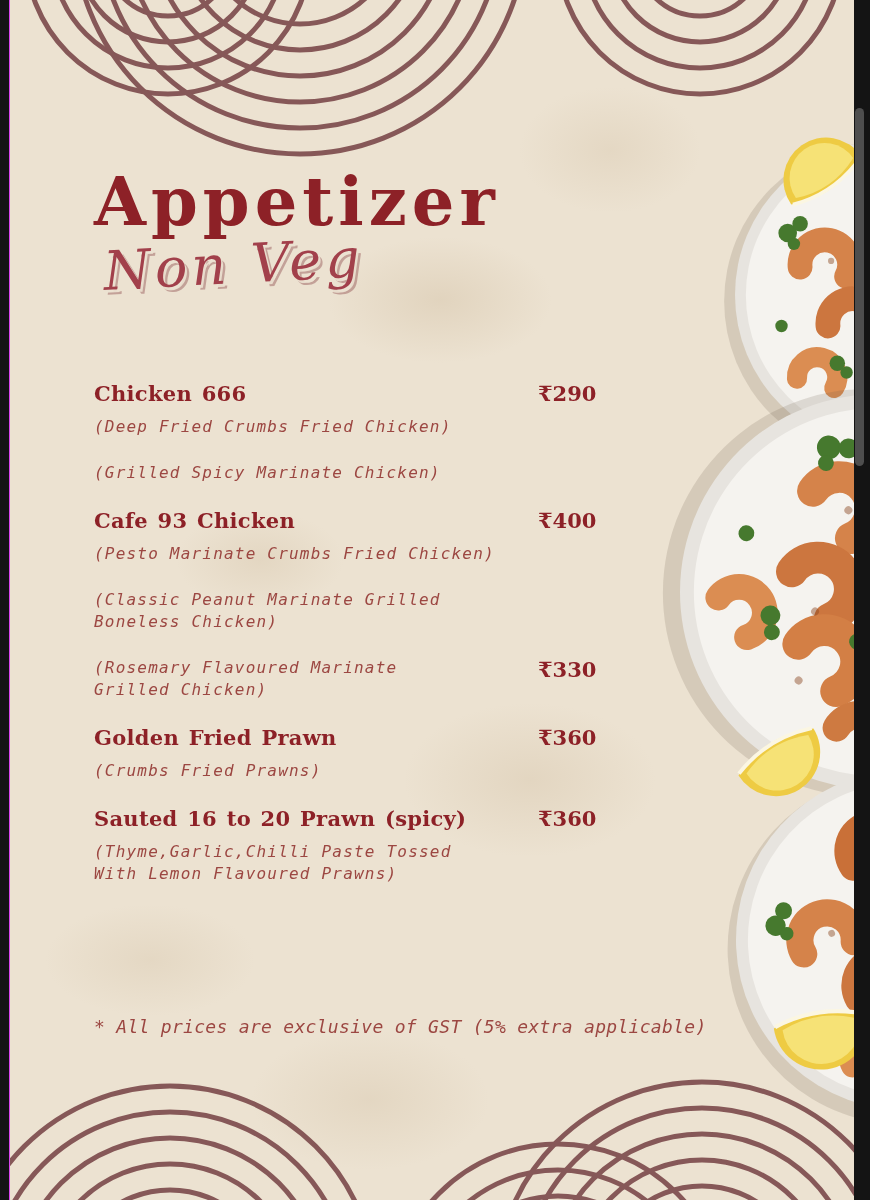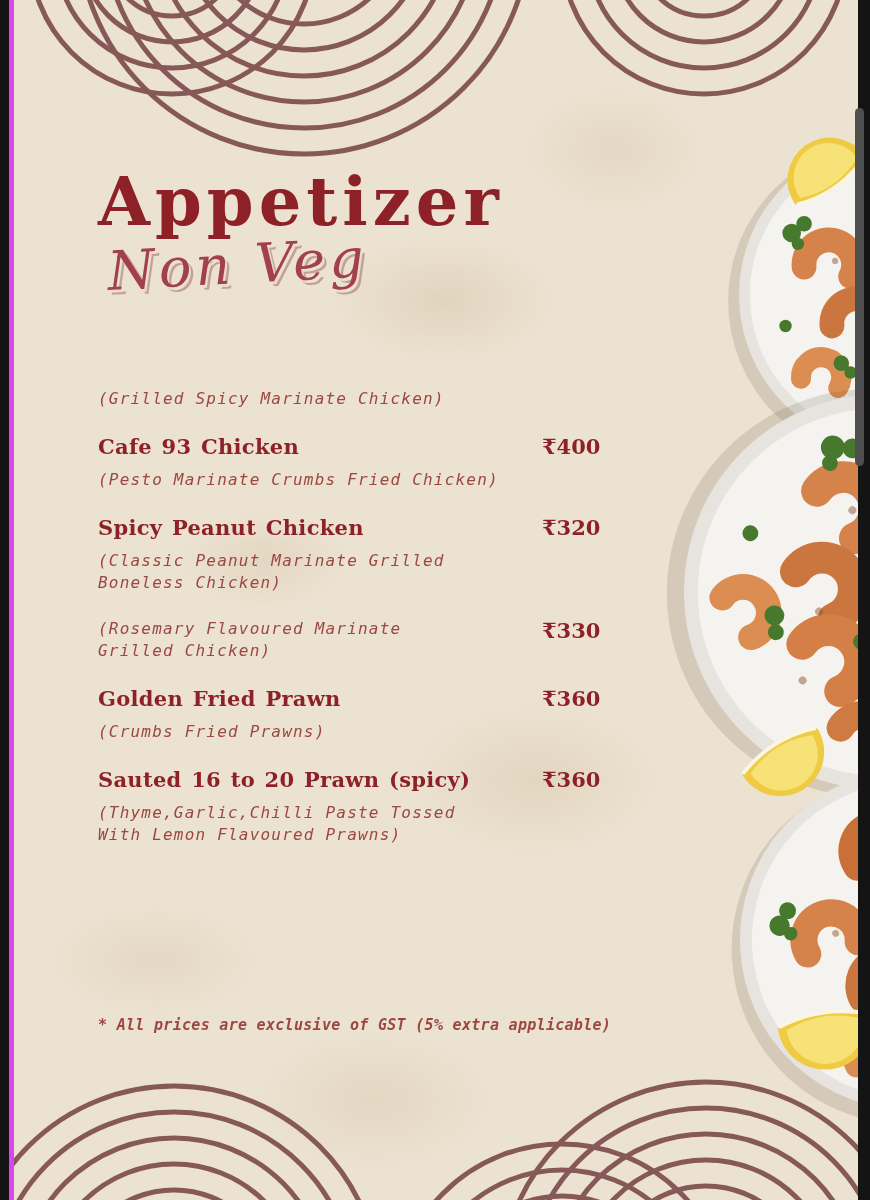"Appetizer" .page { border-left: 5px solid #d946ef -> 1px solid #d946ef }
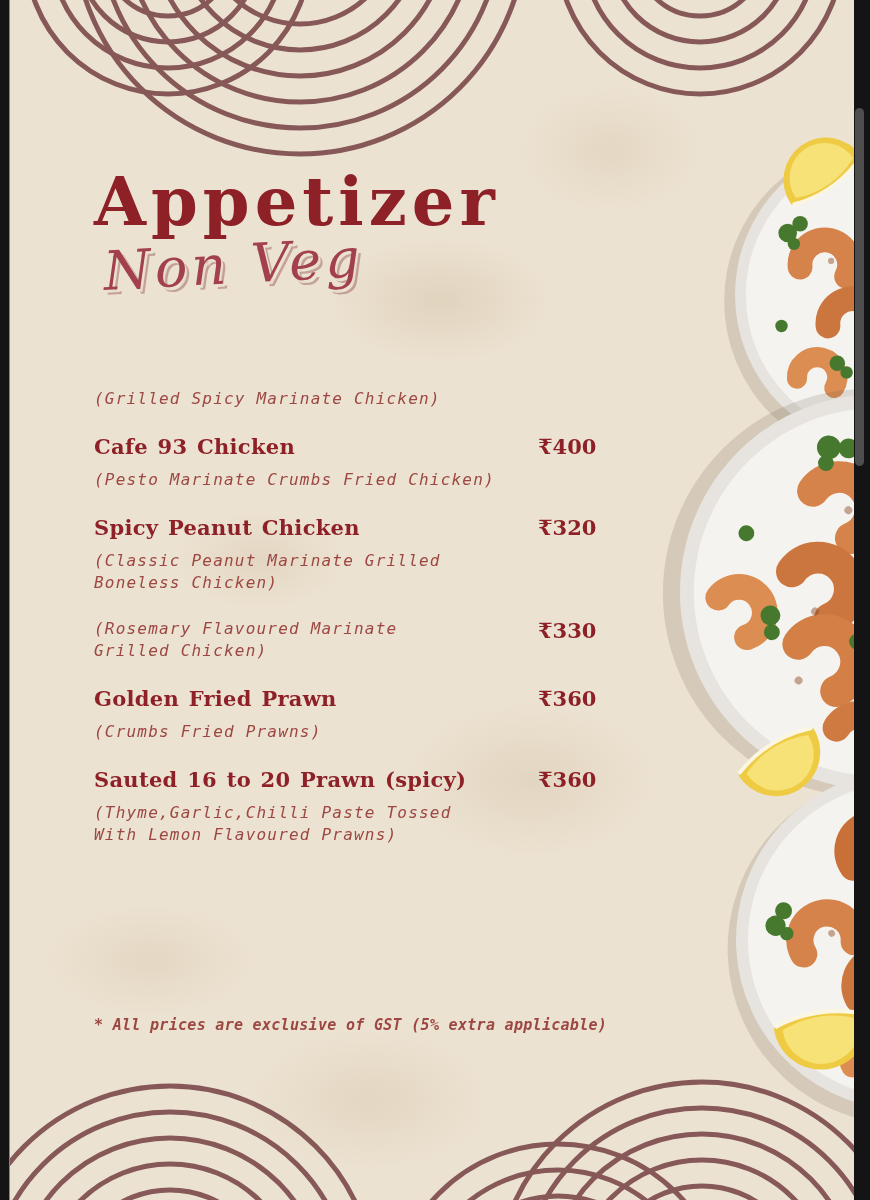"Chicken 666" div.item { html: none -> <div> <div> <span>Chicken 666</span> <span>₹290</span> </div> <div>(Deep Fried Crumbs Fried Chicken)</div> </div> }
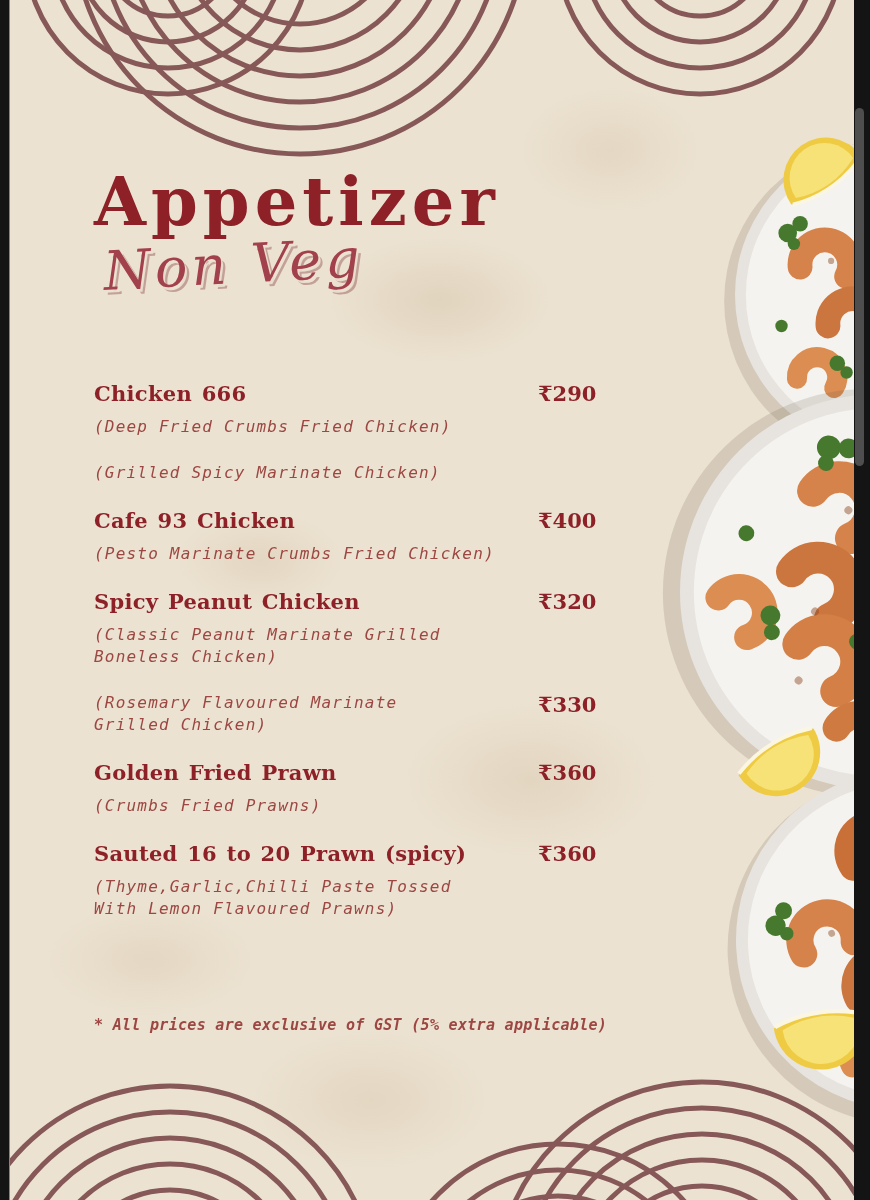"Spicy Peanut Chicken" div.row { html: <div> <span>Spicy Peanut Chicken</span> <span>₹320</span> </div> -> none }
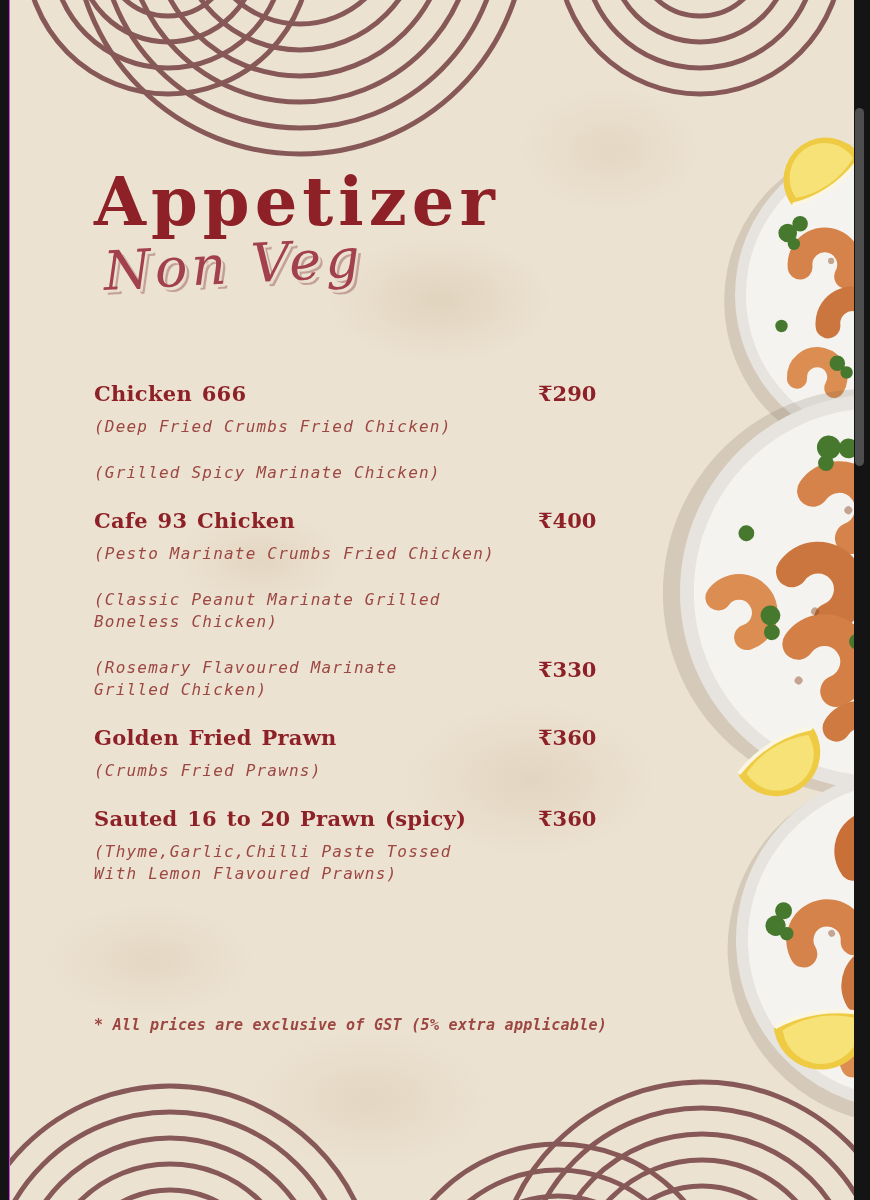"* All prices are exclusive" .footnote { font-size: 15px -> 18px; font-weight: bold -> none }
